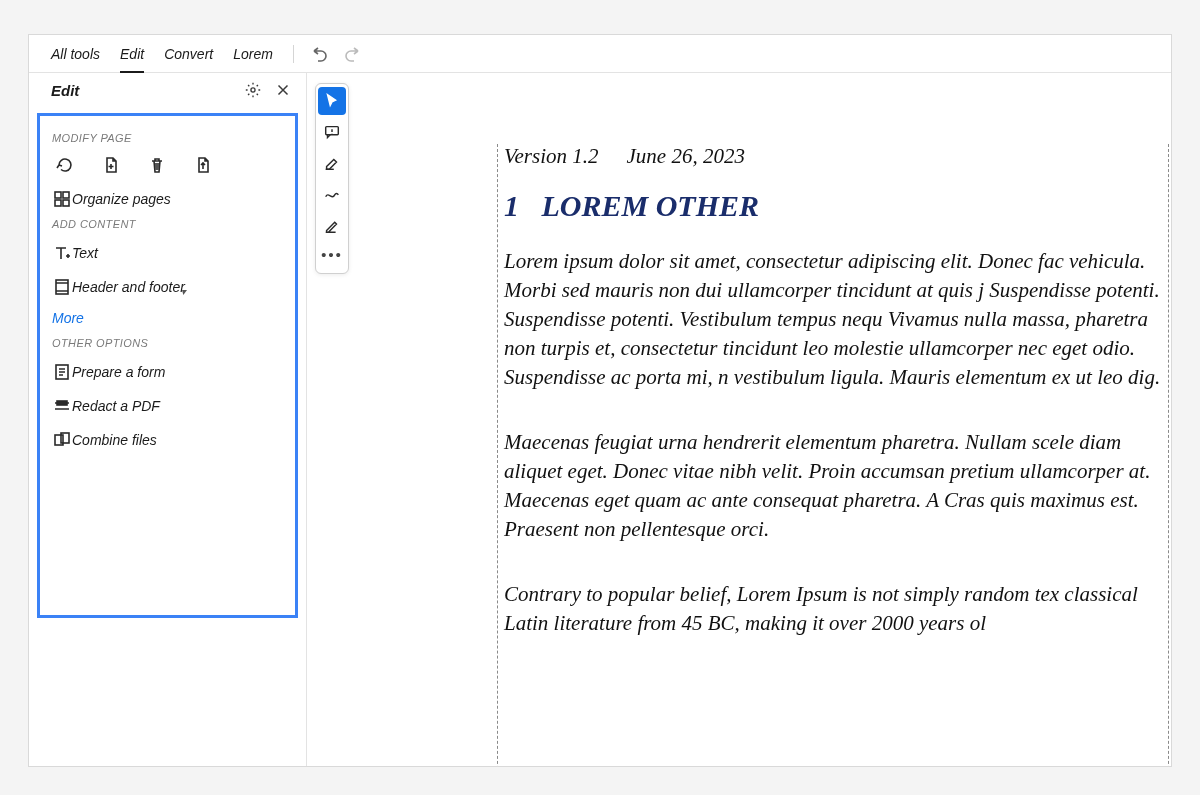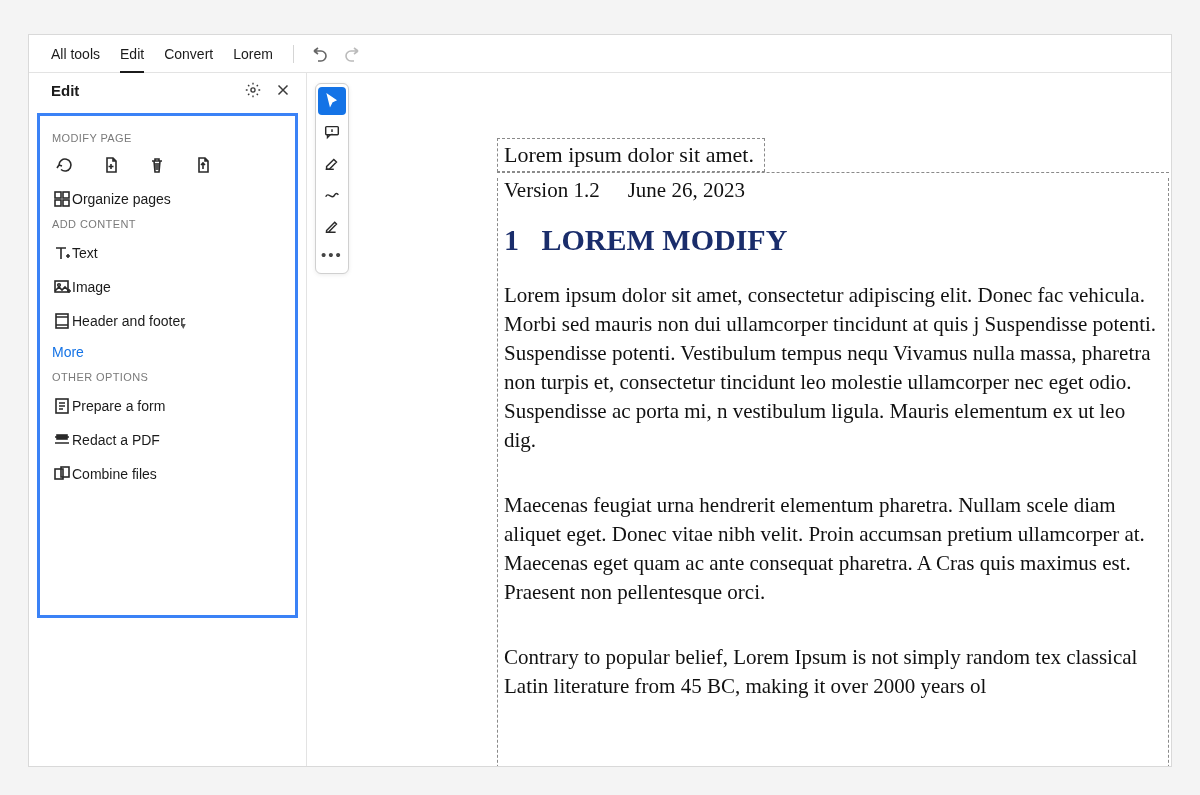"All tools" .frame { font-style: none -> italic }
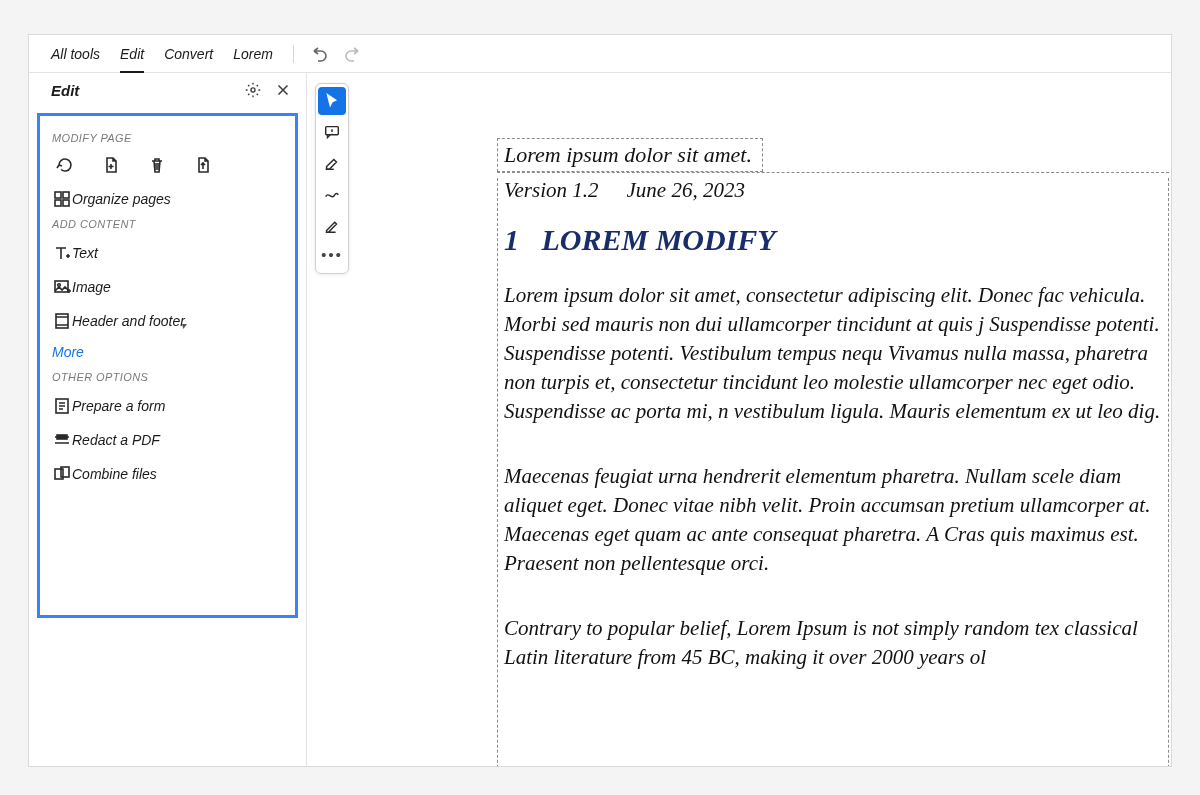"Lorem ipsum dolor sit amet." div.hdr-line { html: <div> <span>Lorem ipsum dolor sit amet.</span> <div></div> </div> -> none }
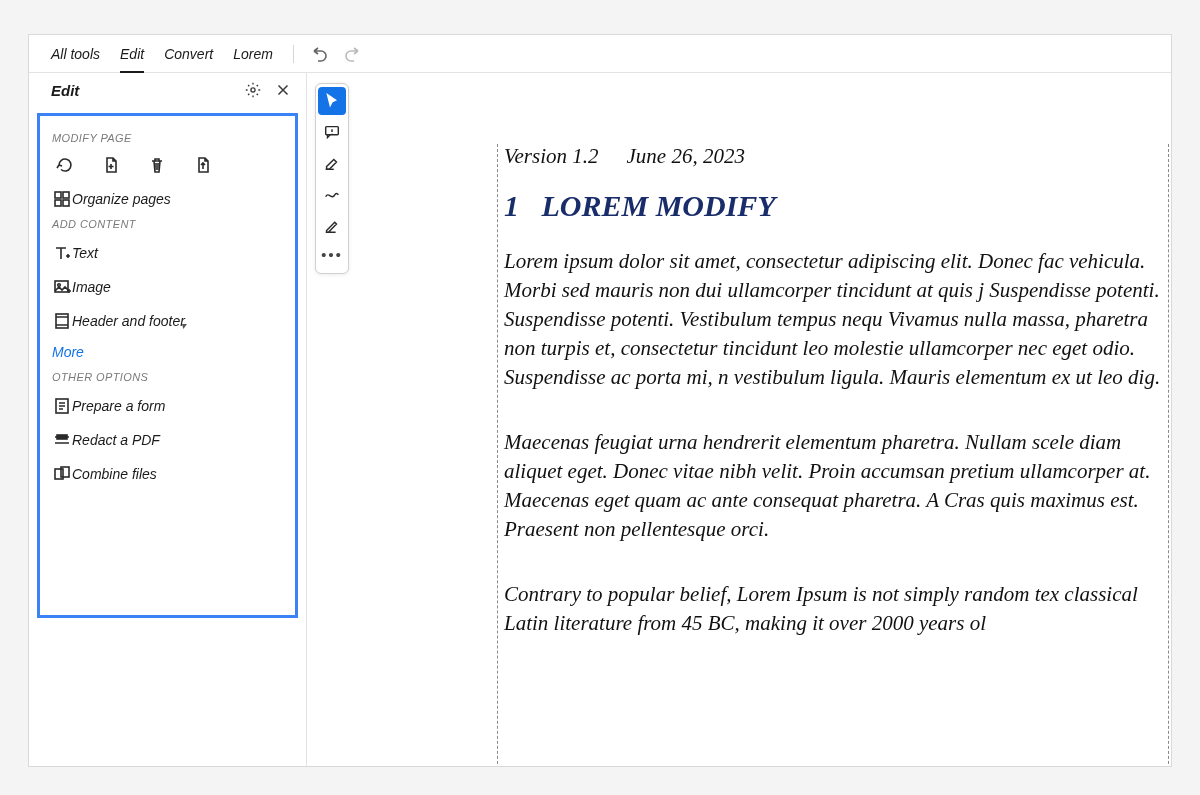"LOREM MODIFY" span { text: MODIFY -> OTHER }
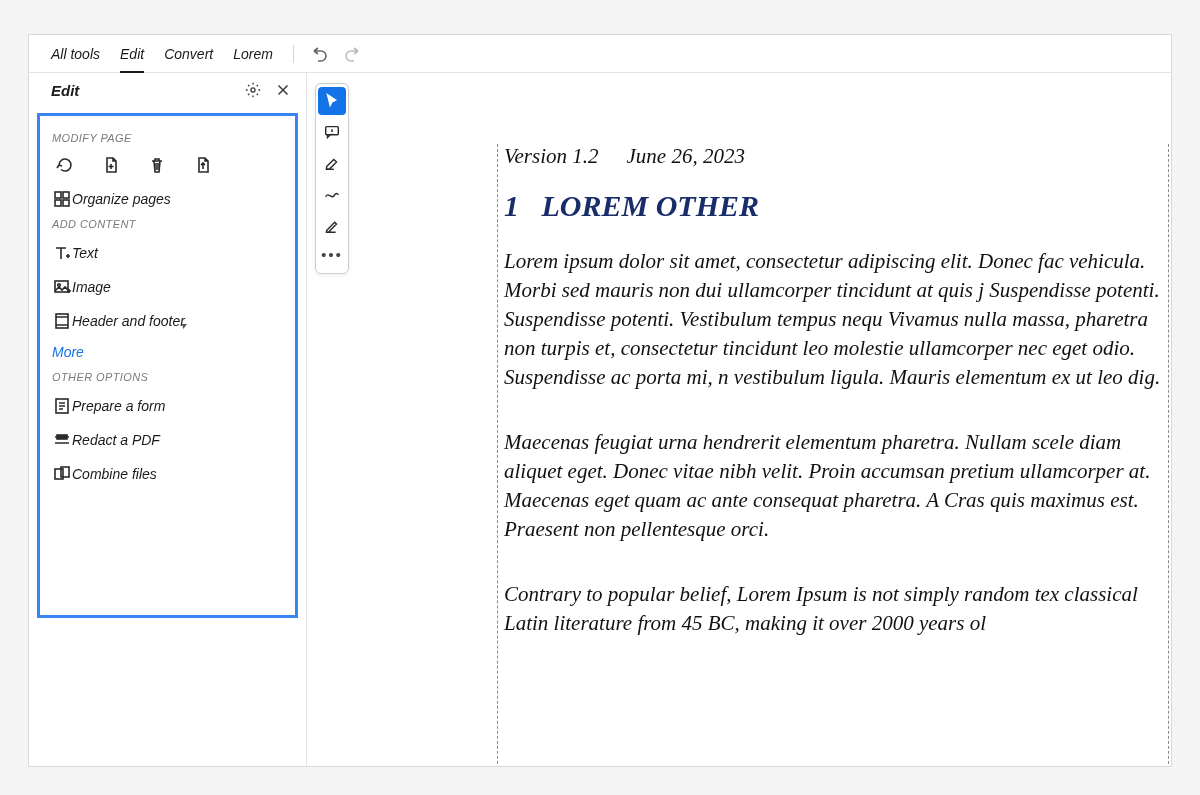"Image" div.row-item { html: <div> <span> <svg> <rect></rect> <circle></circle> <path></path> <path></path> </svg> </span> <span>Image</span> </div> -> none }
